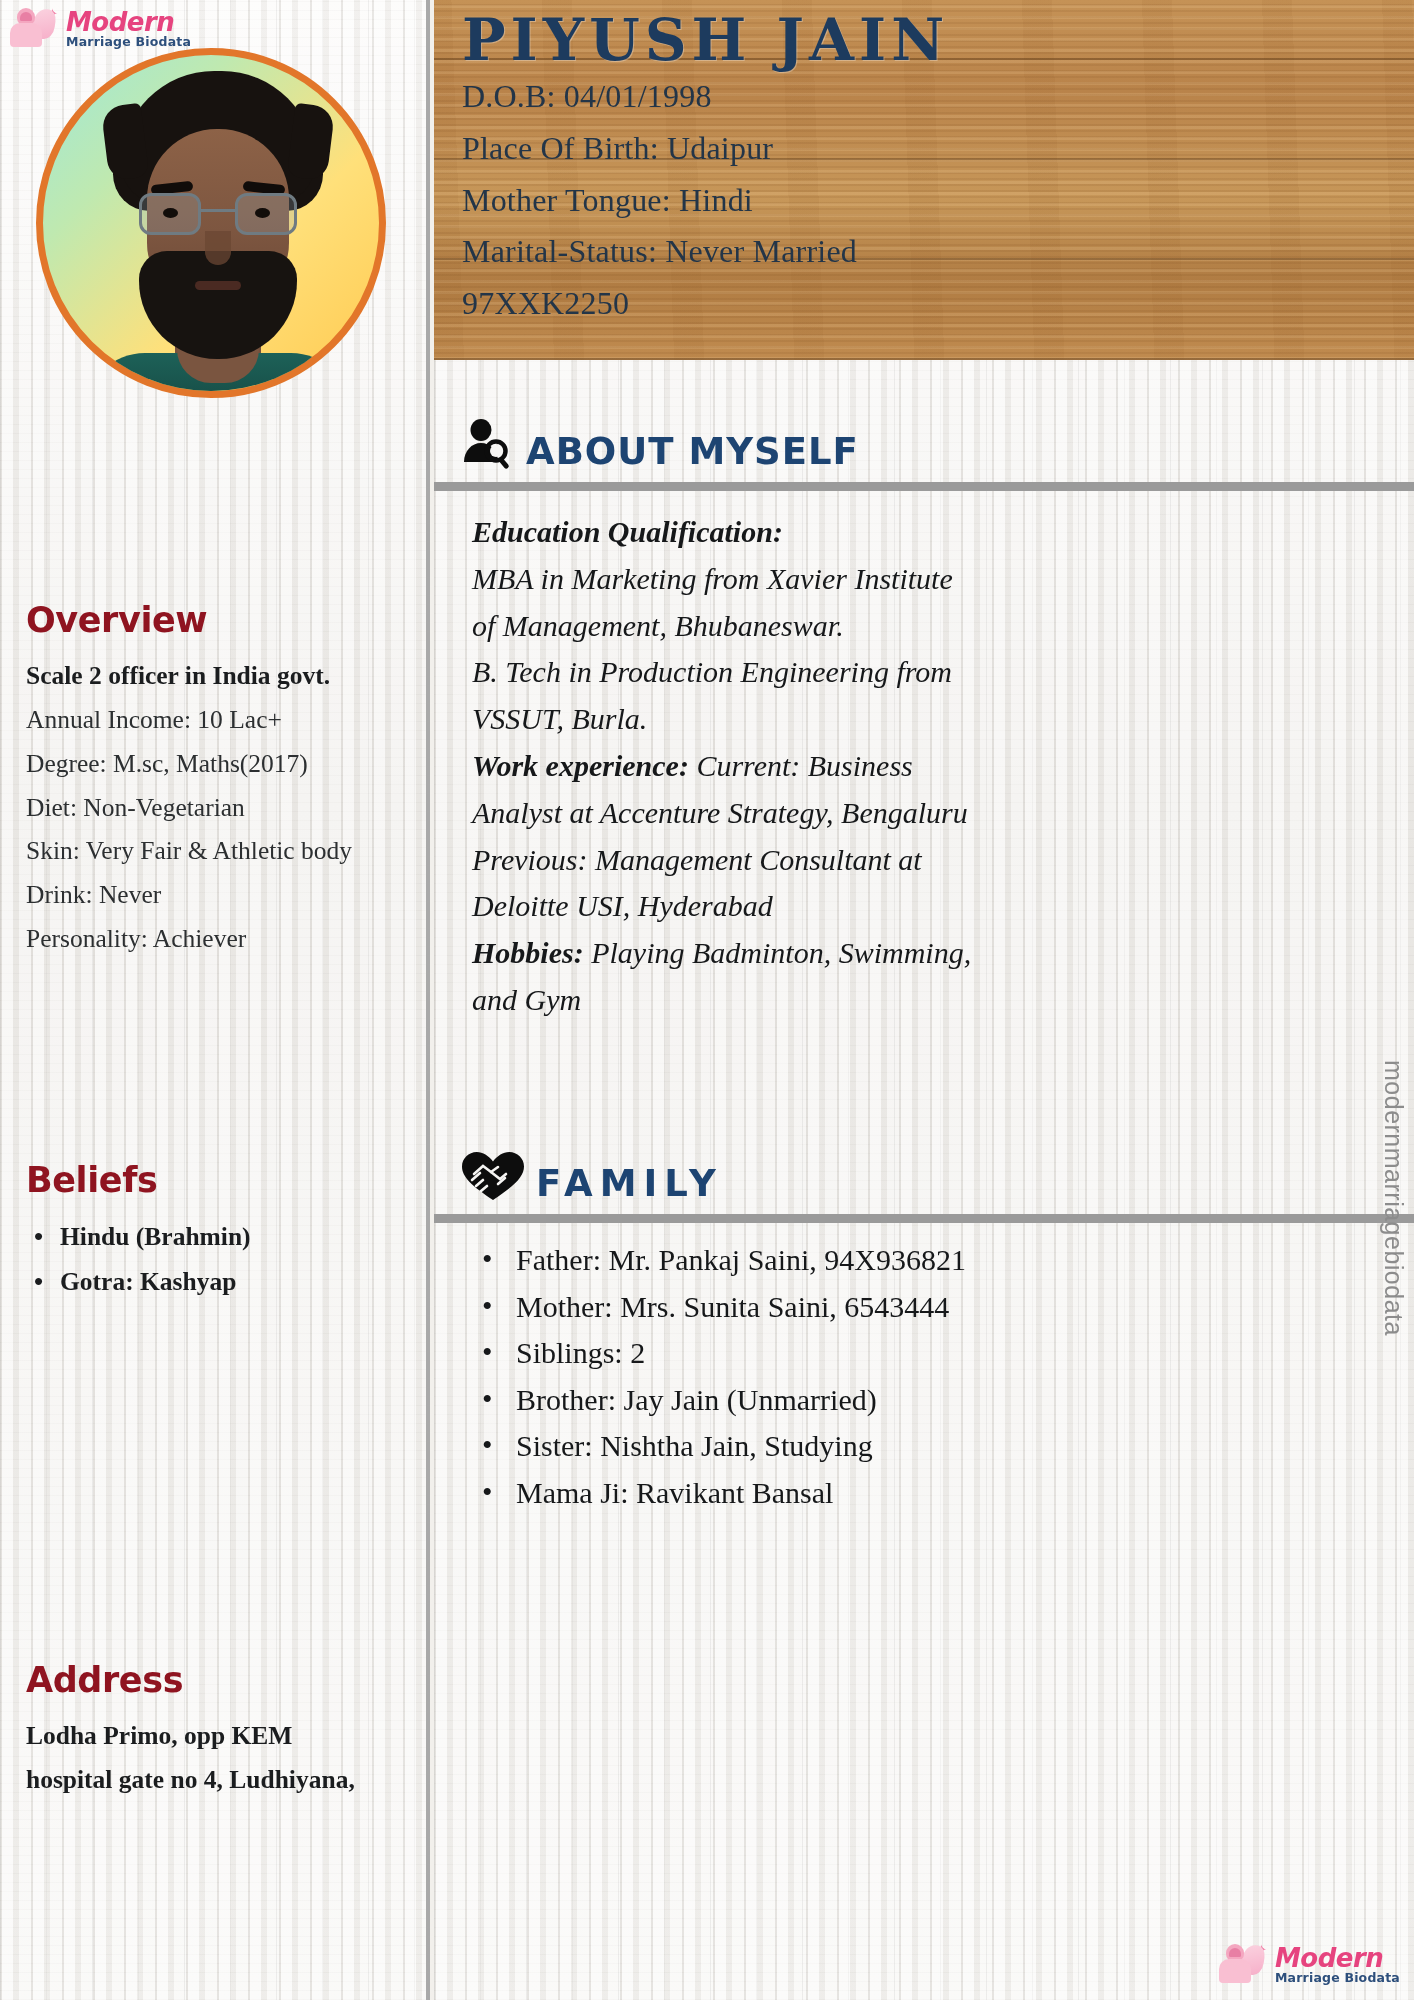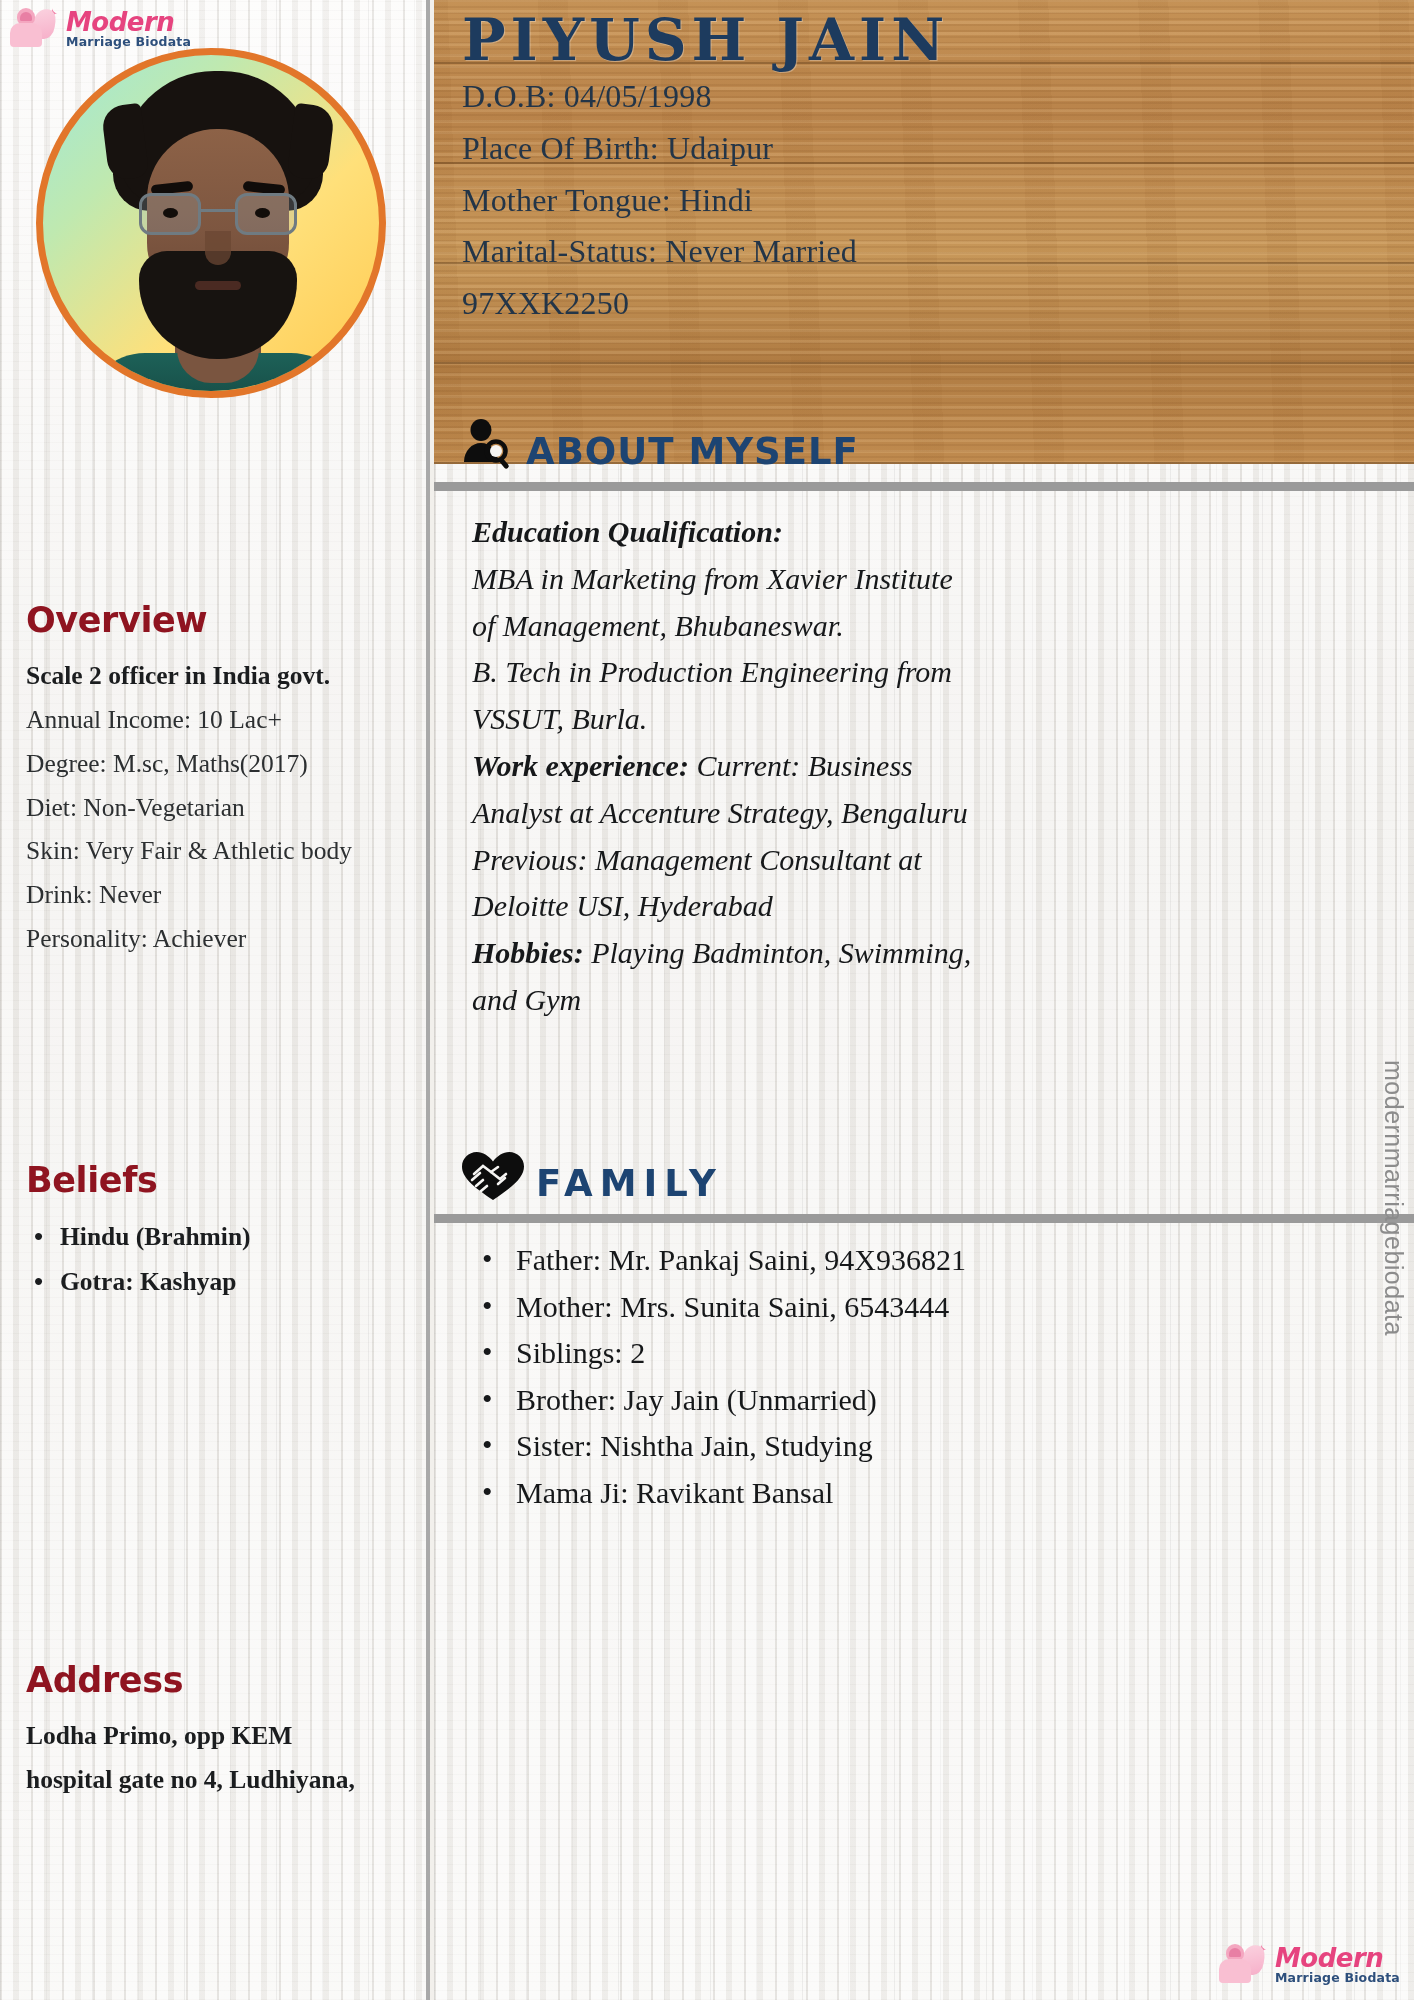"PIYUSH JAIN" .header-wood { height: 464px -> 360px }
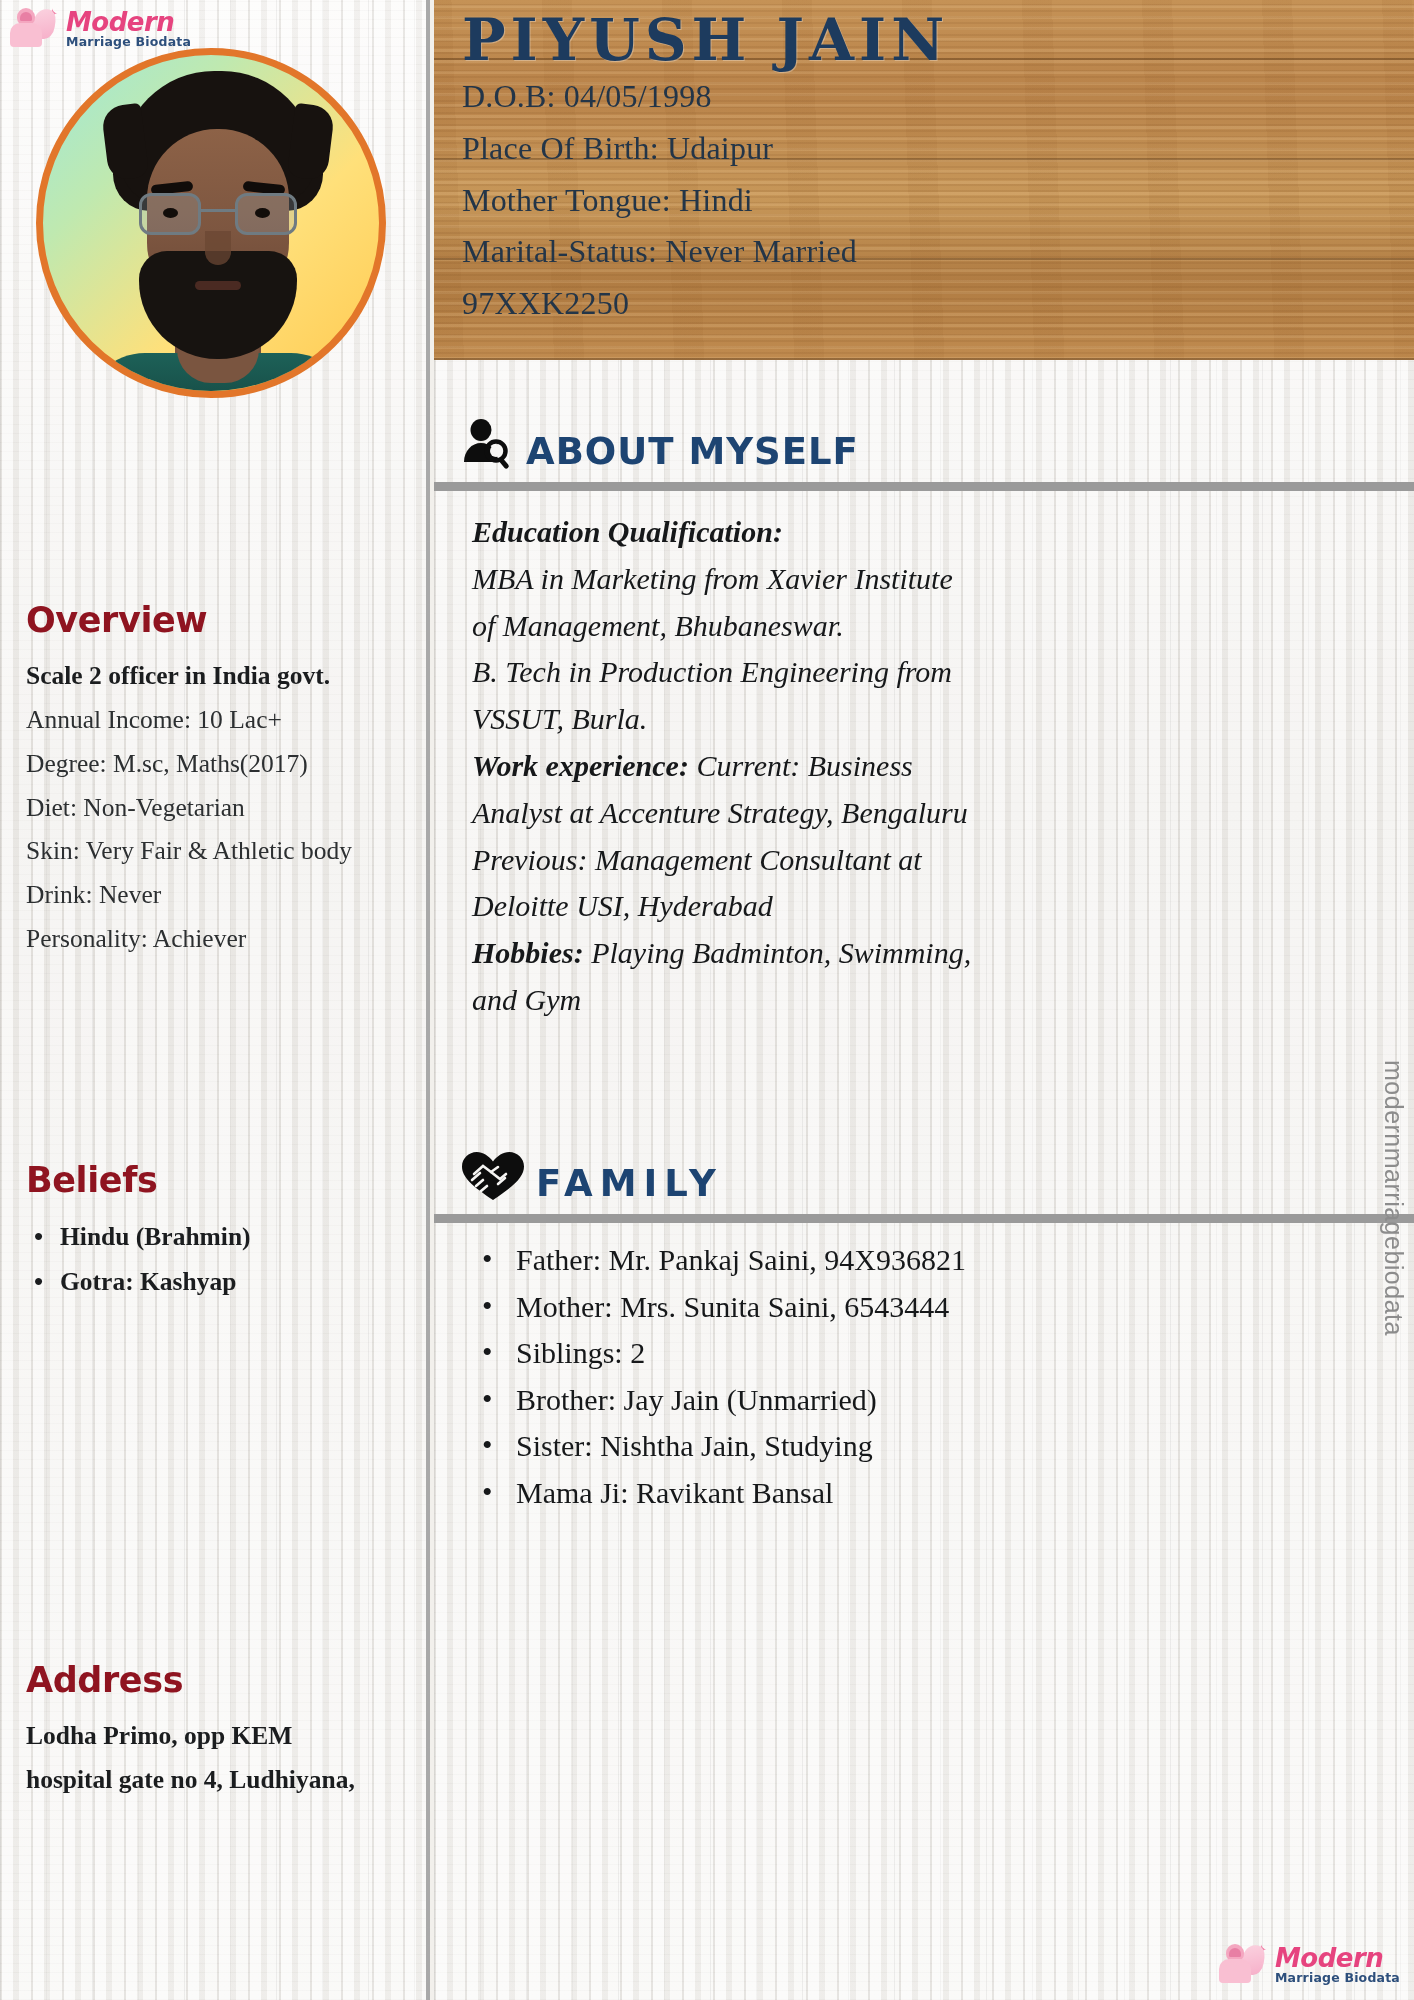"D.O.B: 04/05/1998" div.hdr-line { text: 04/05/1998 -> 04/01/1998 }
